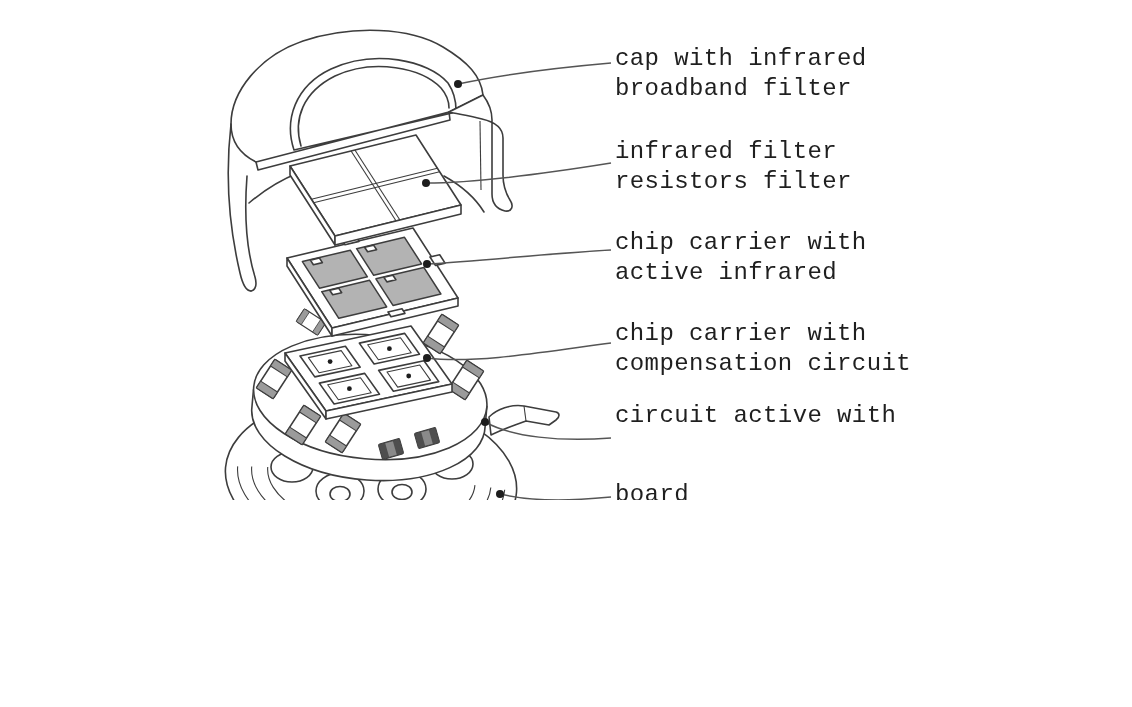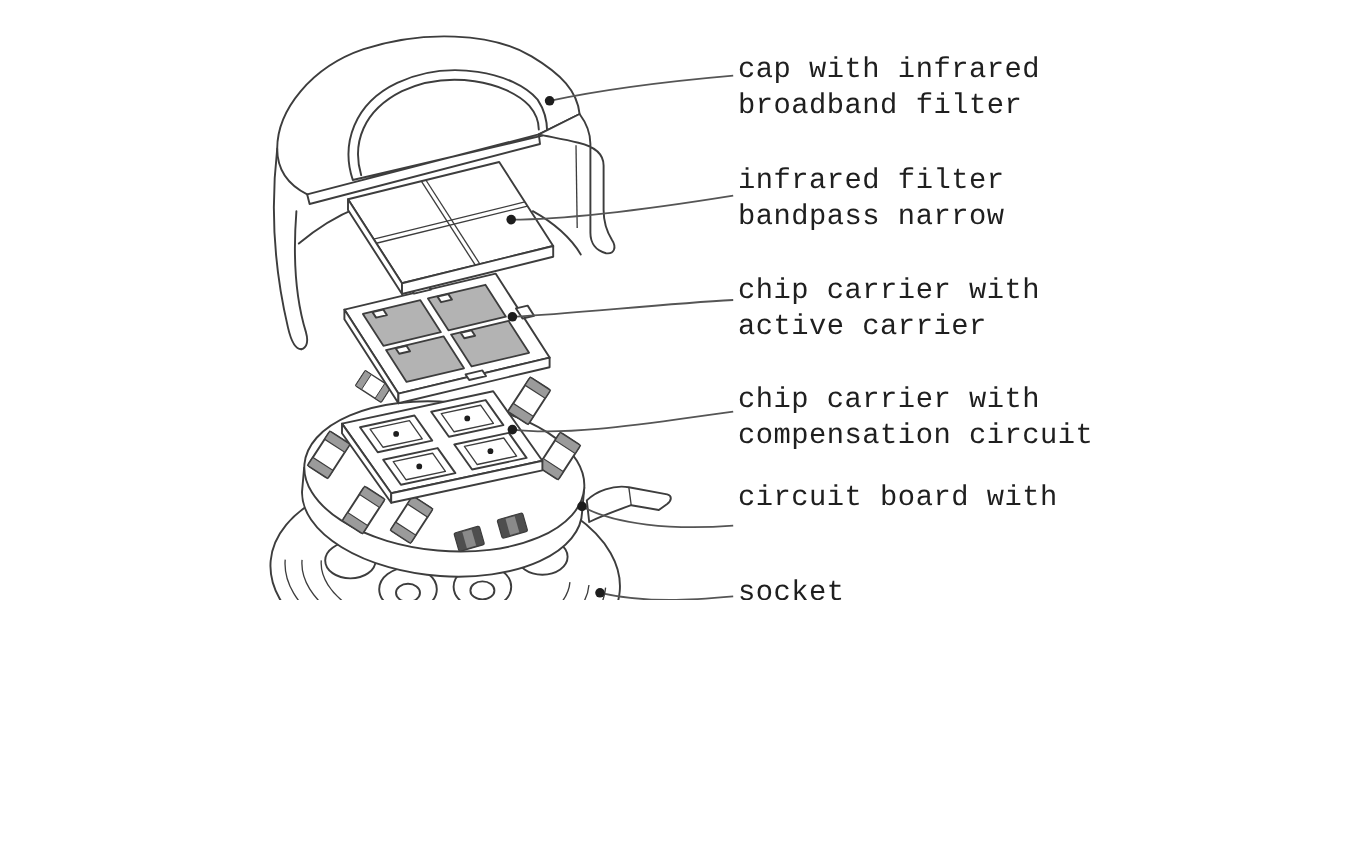"bandpass narrow" span { text: bandpass narrow -> resistors filter }
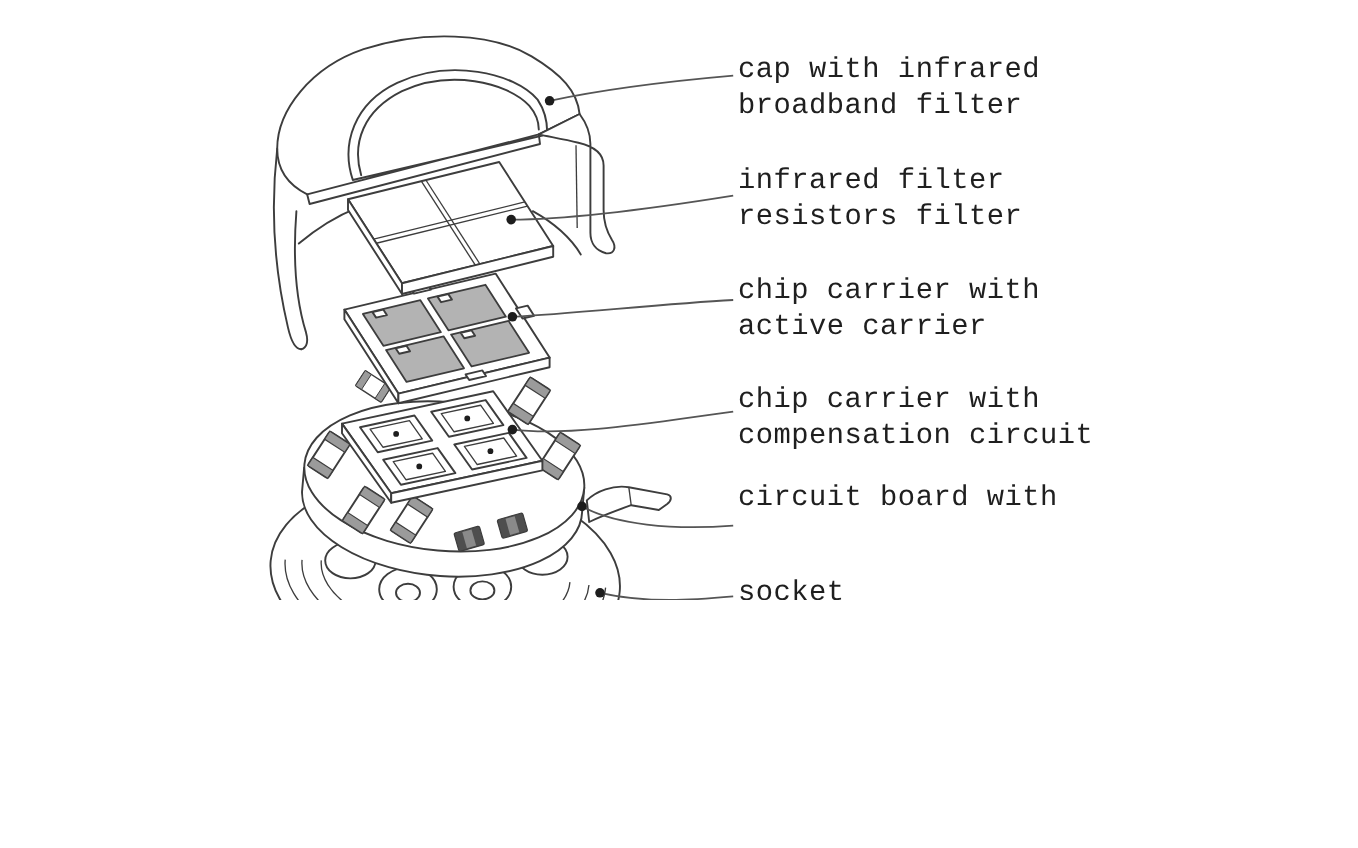"active carrier" span { text: carrier -> infrared }
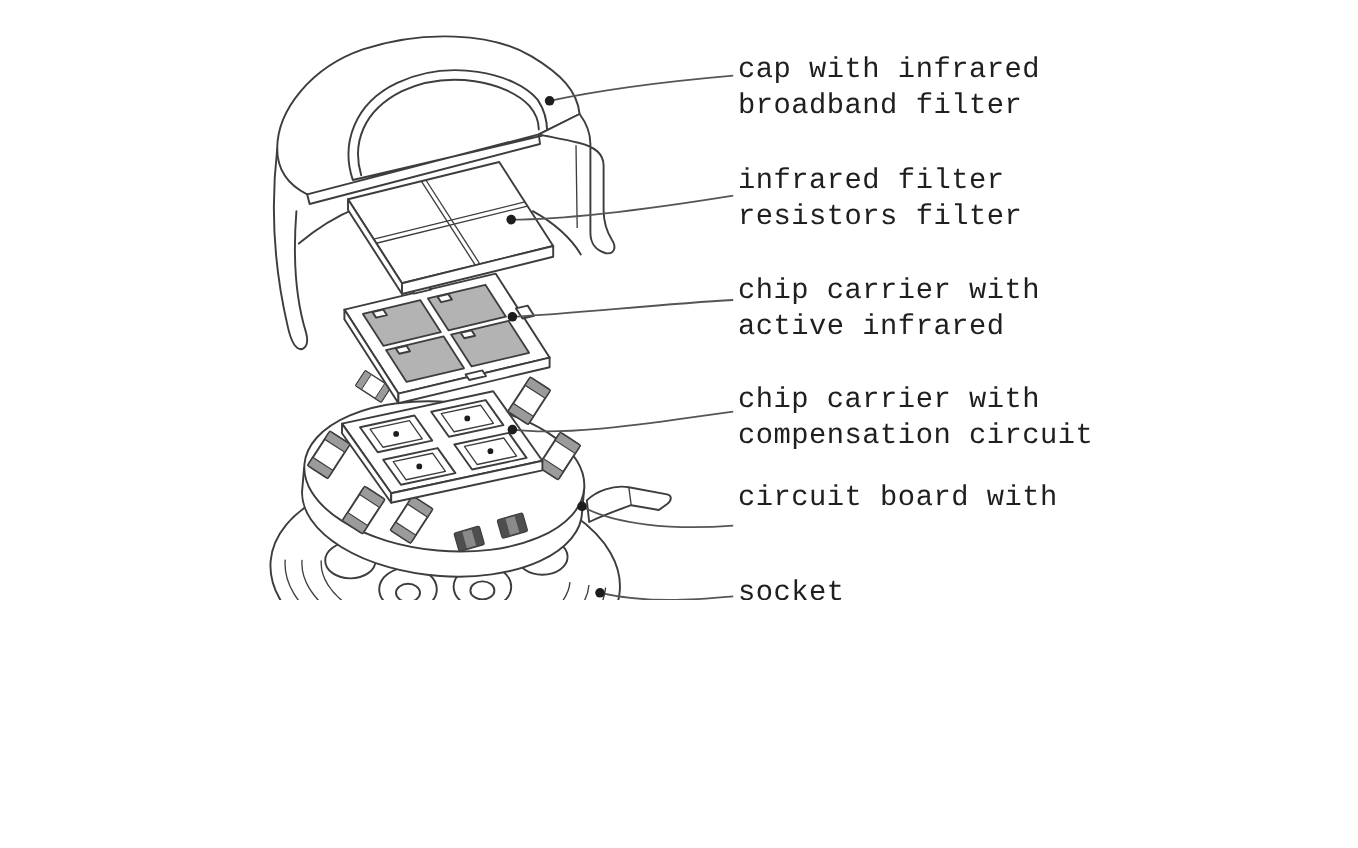"circuit board with" span { text: board -> active }
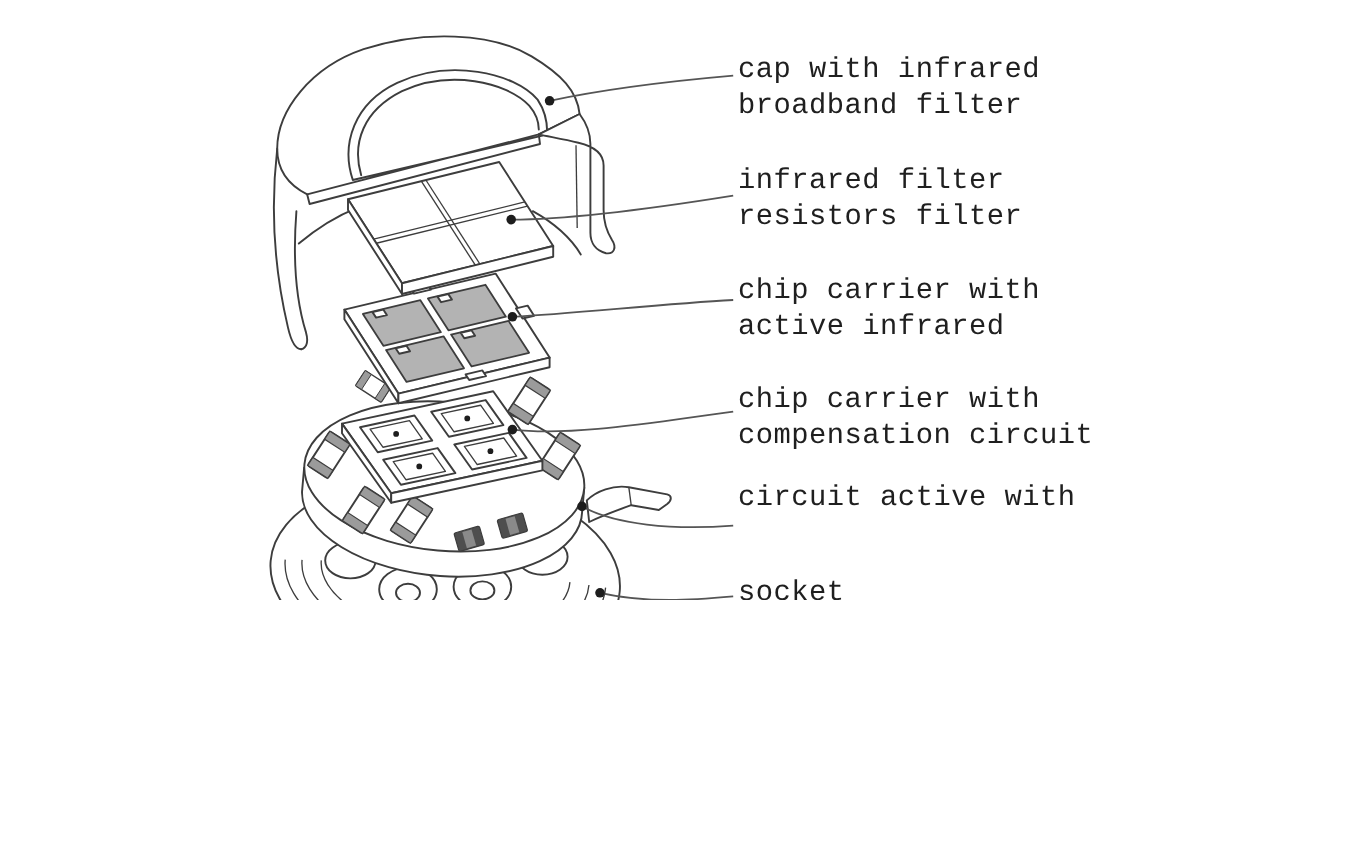"socket" span { text: socket -> board }
